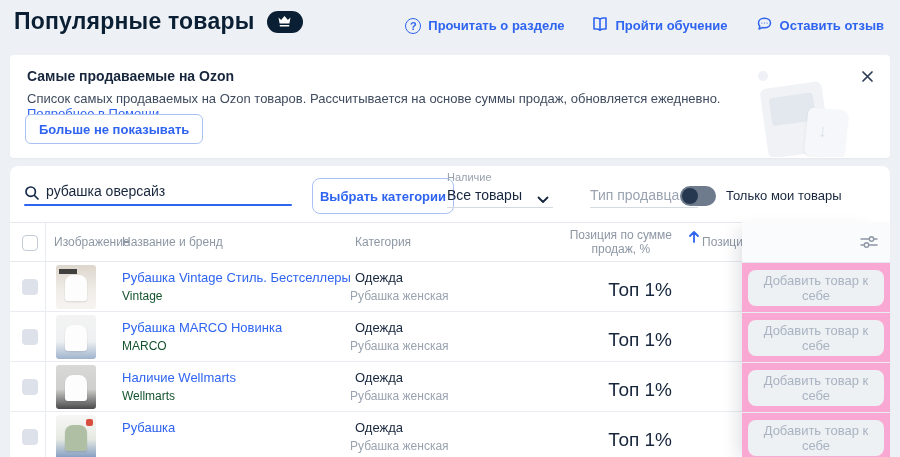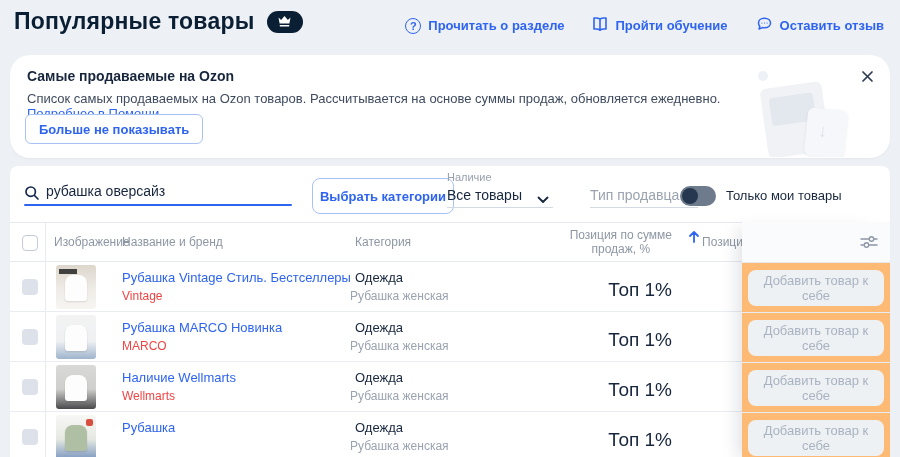"Самые продаваемые на Ozon" .banner { border-radius: 20px -> 4px }
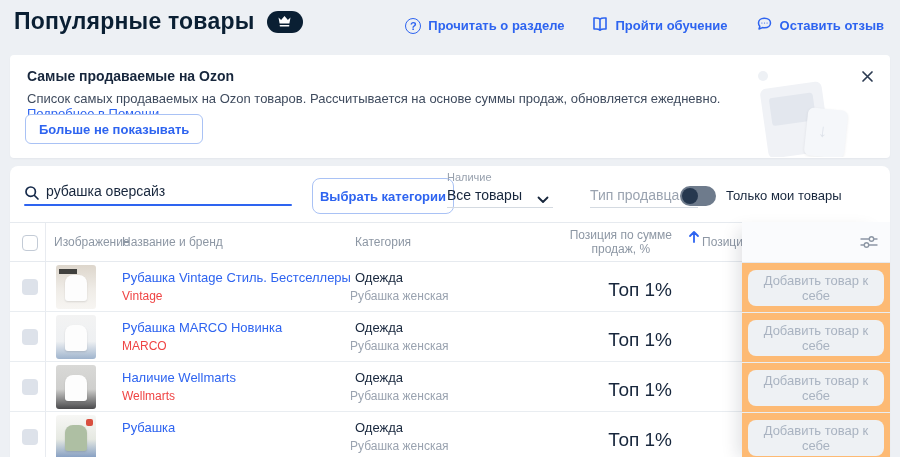"Добавить товар к себе" .sticky-slot { background: #fdba74 -> #f9a8d4 }
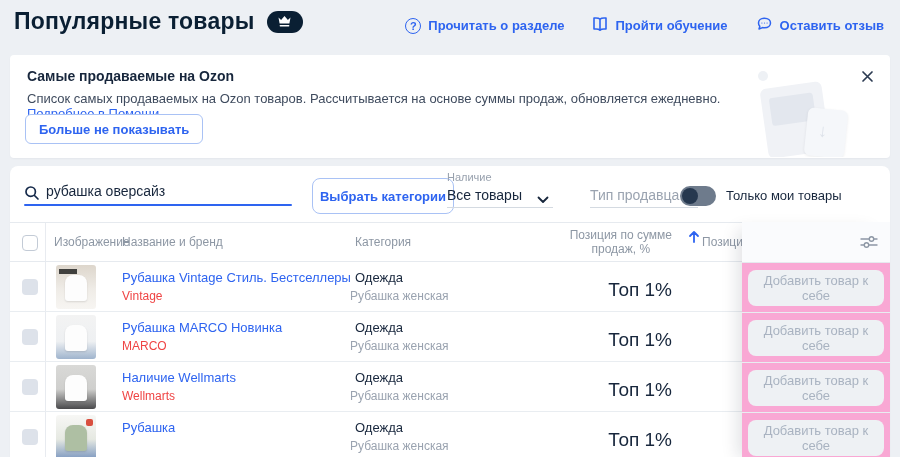"Vintage" .pbrand { color: #ef4444 -> #14532d }
